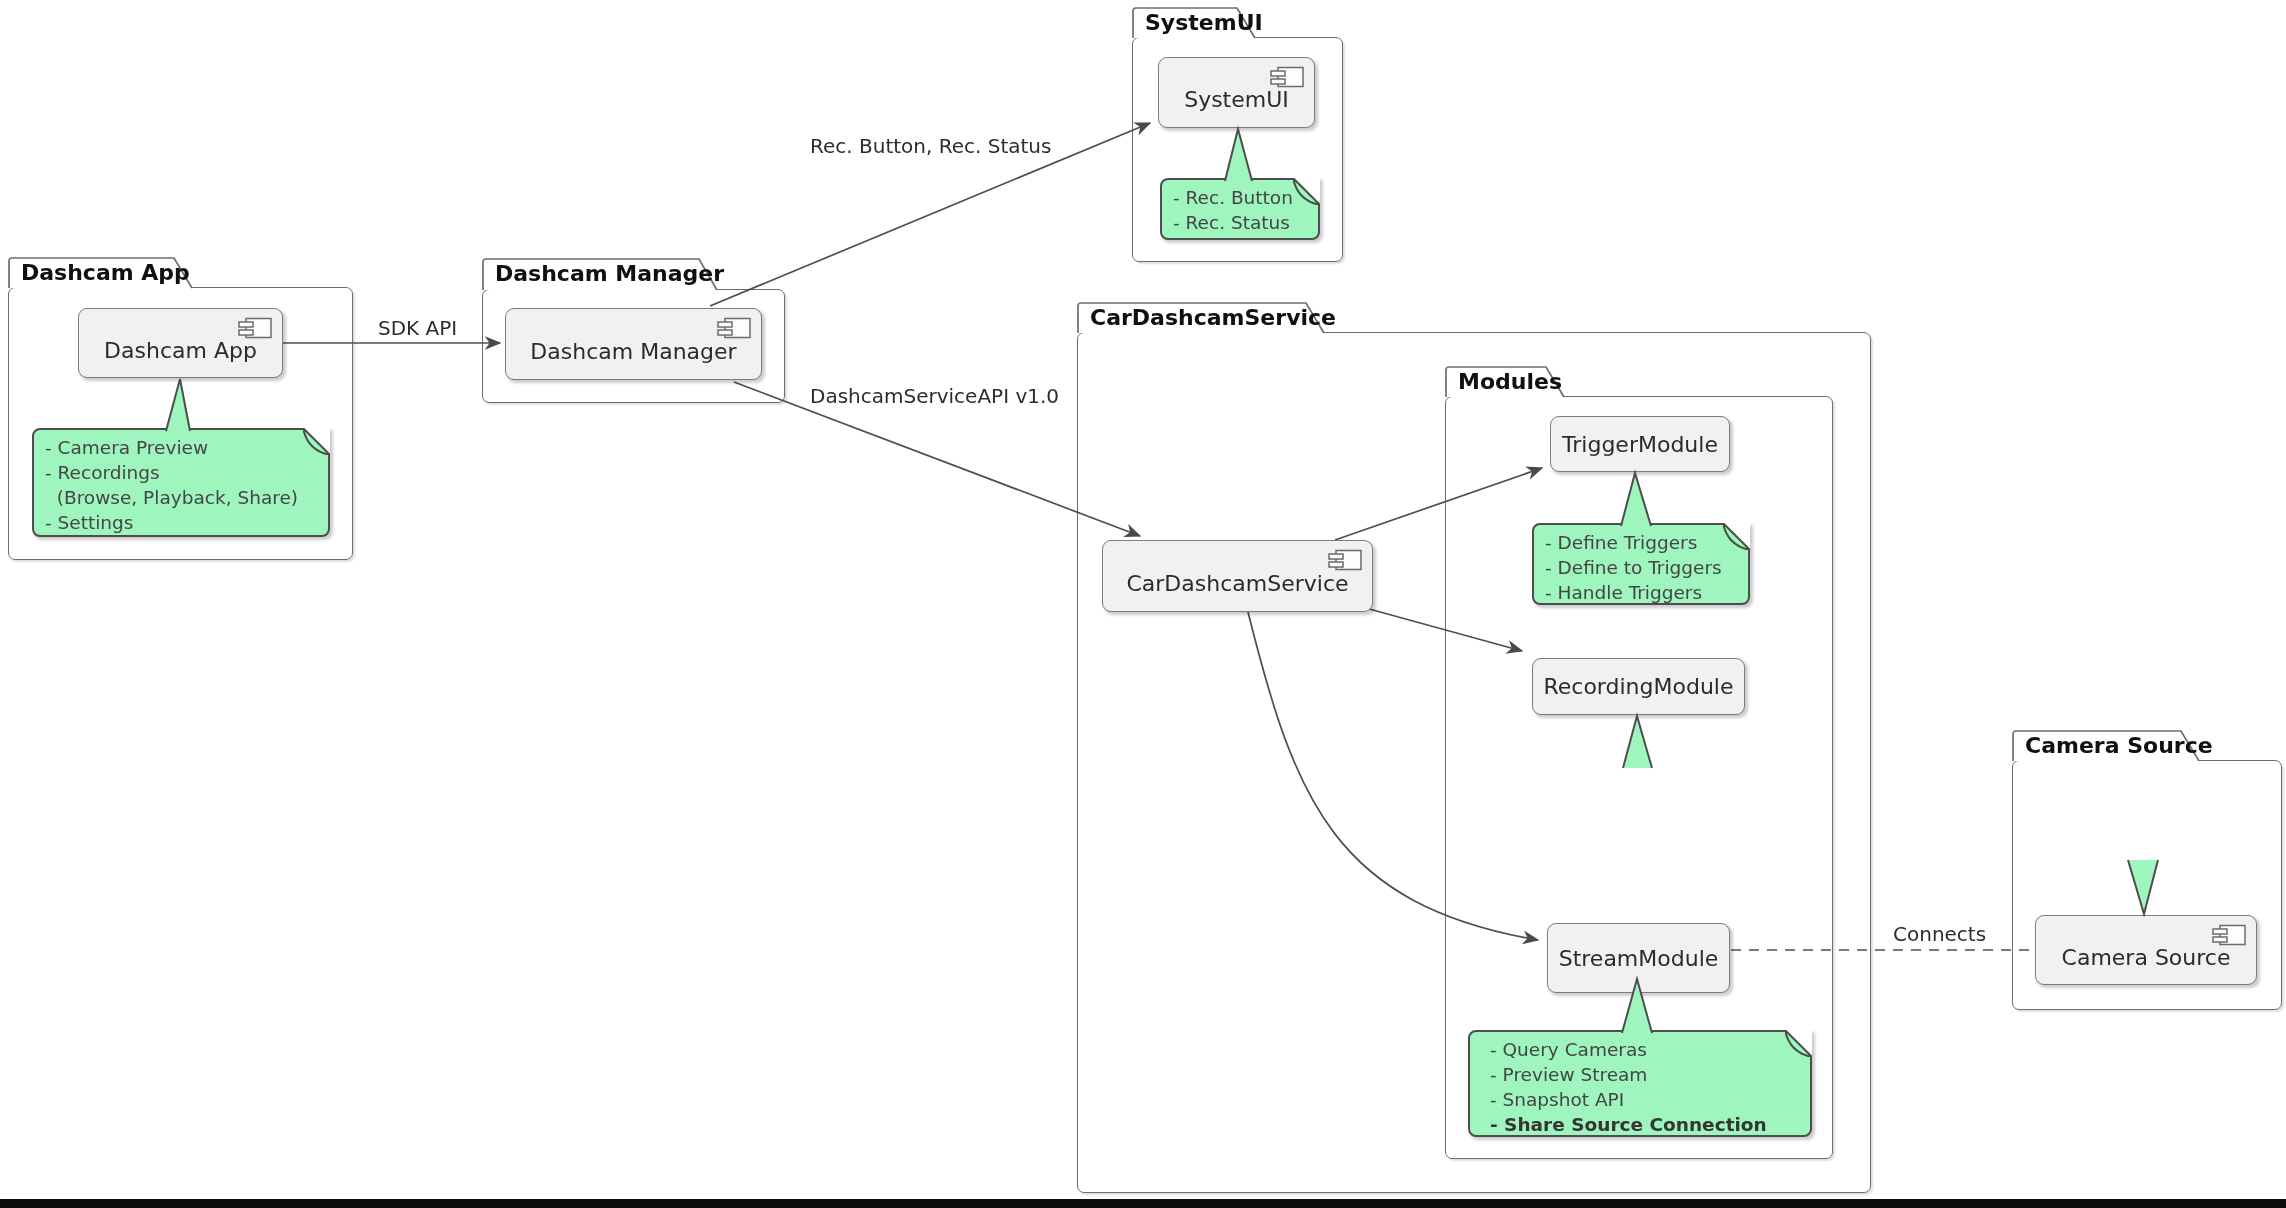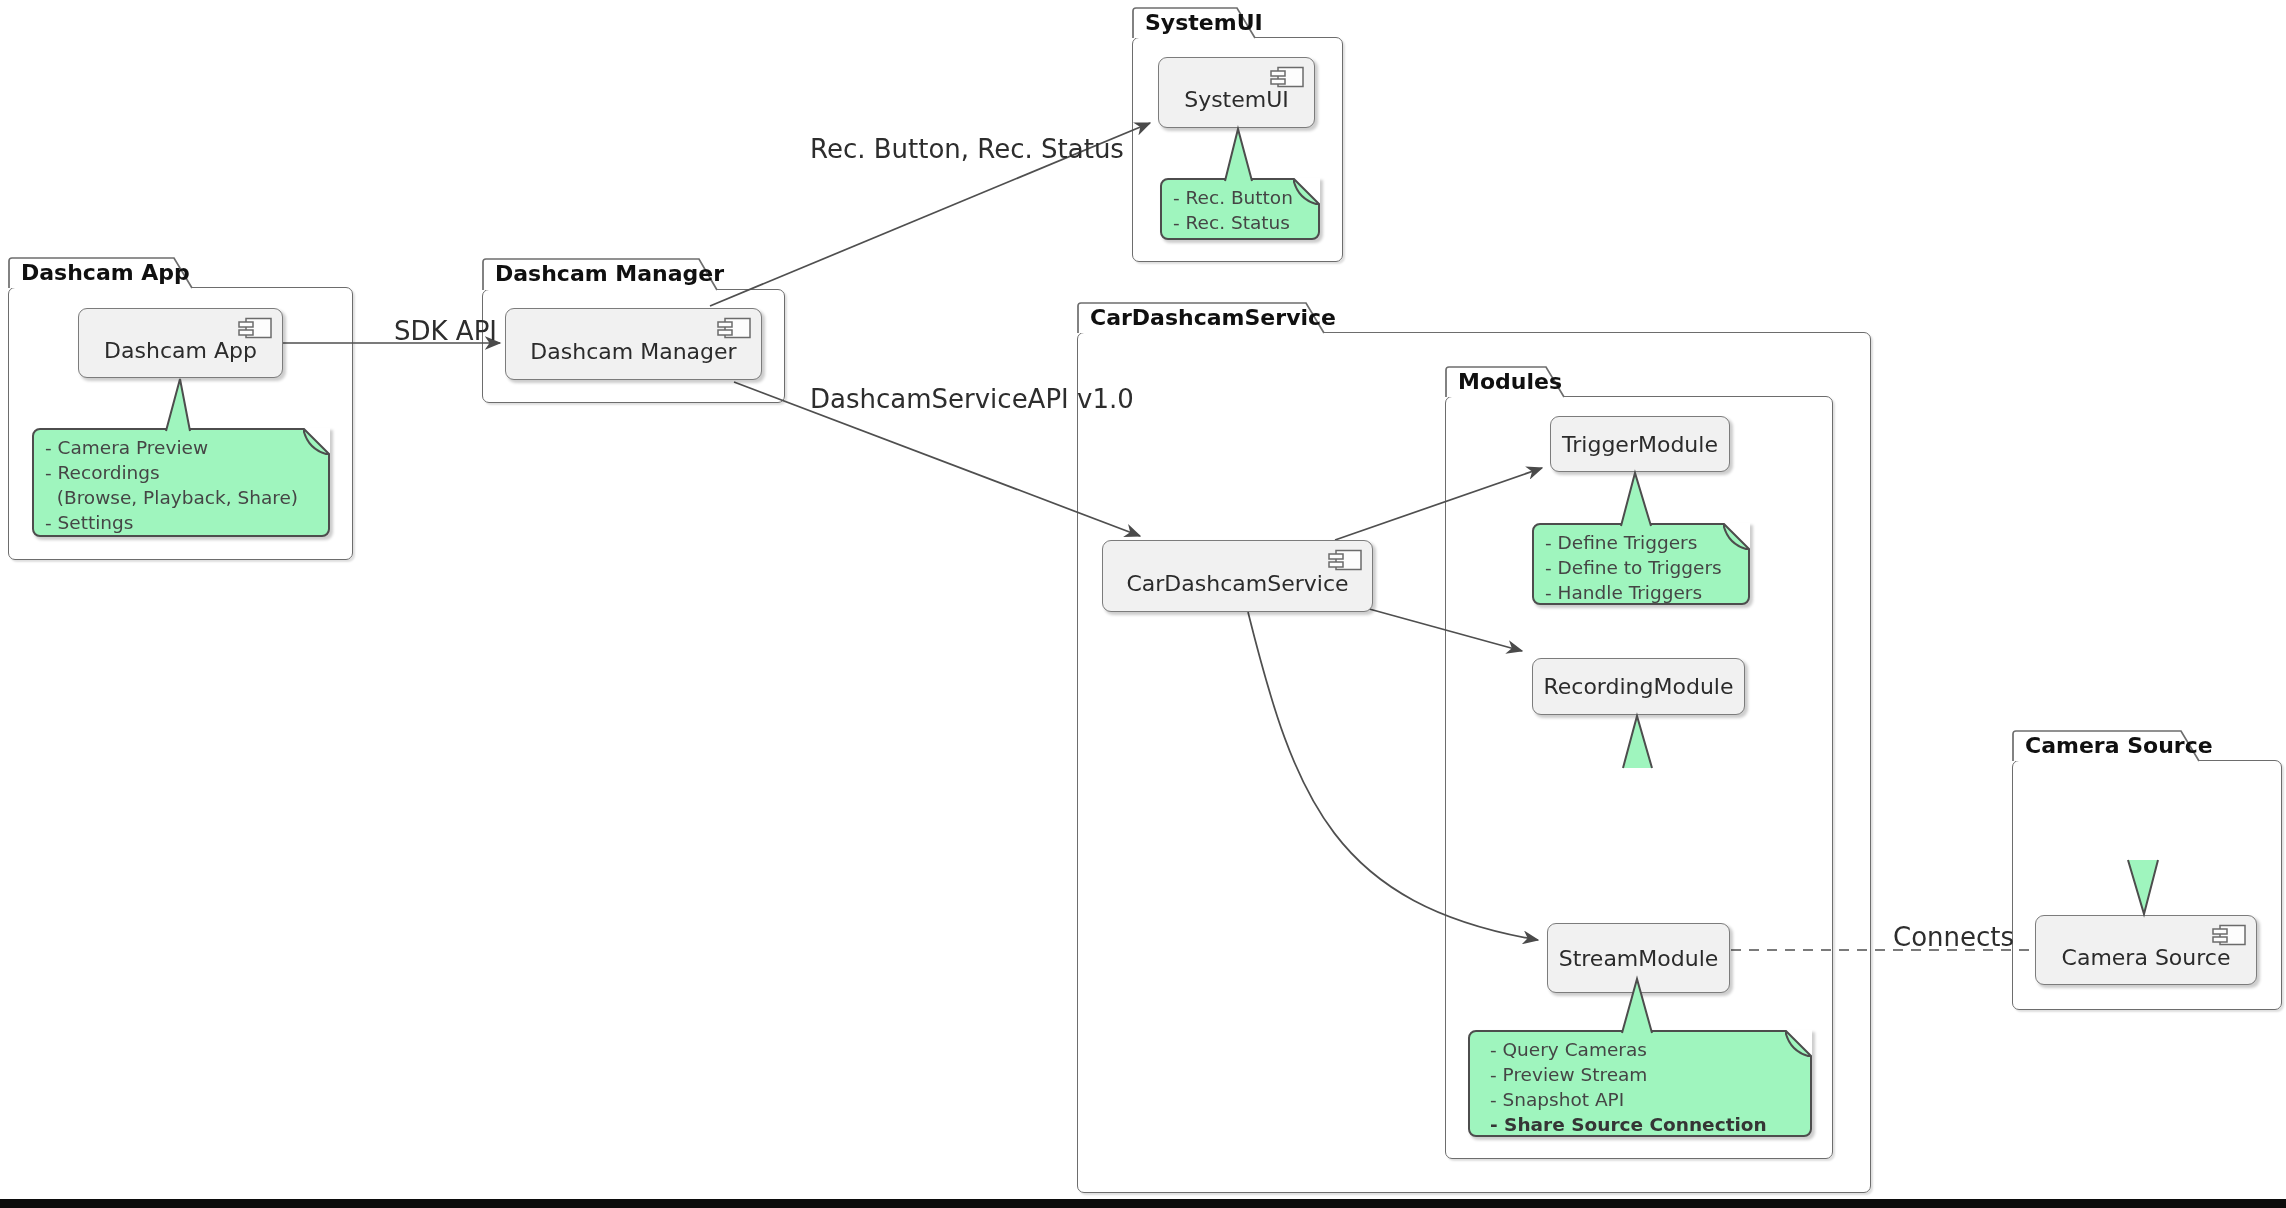"Rec. Button, Rec. Status" .edge-label { font-size: 26px -> 20px }
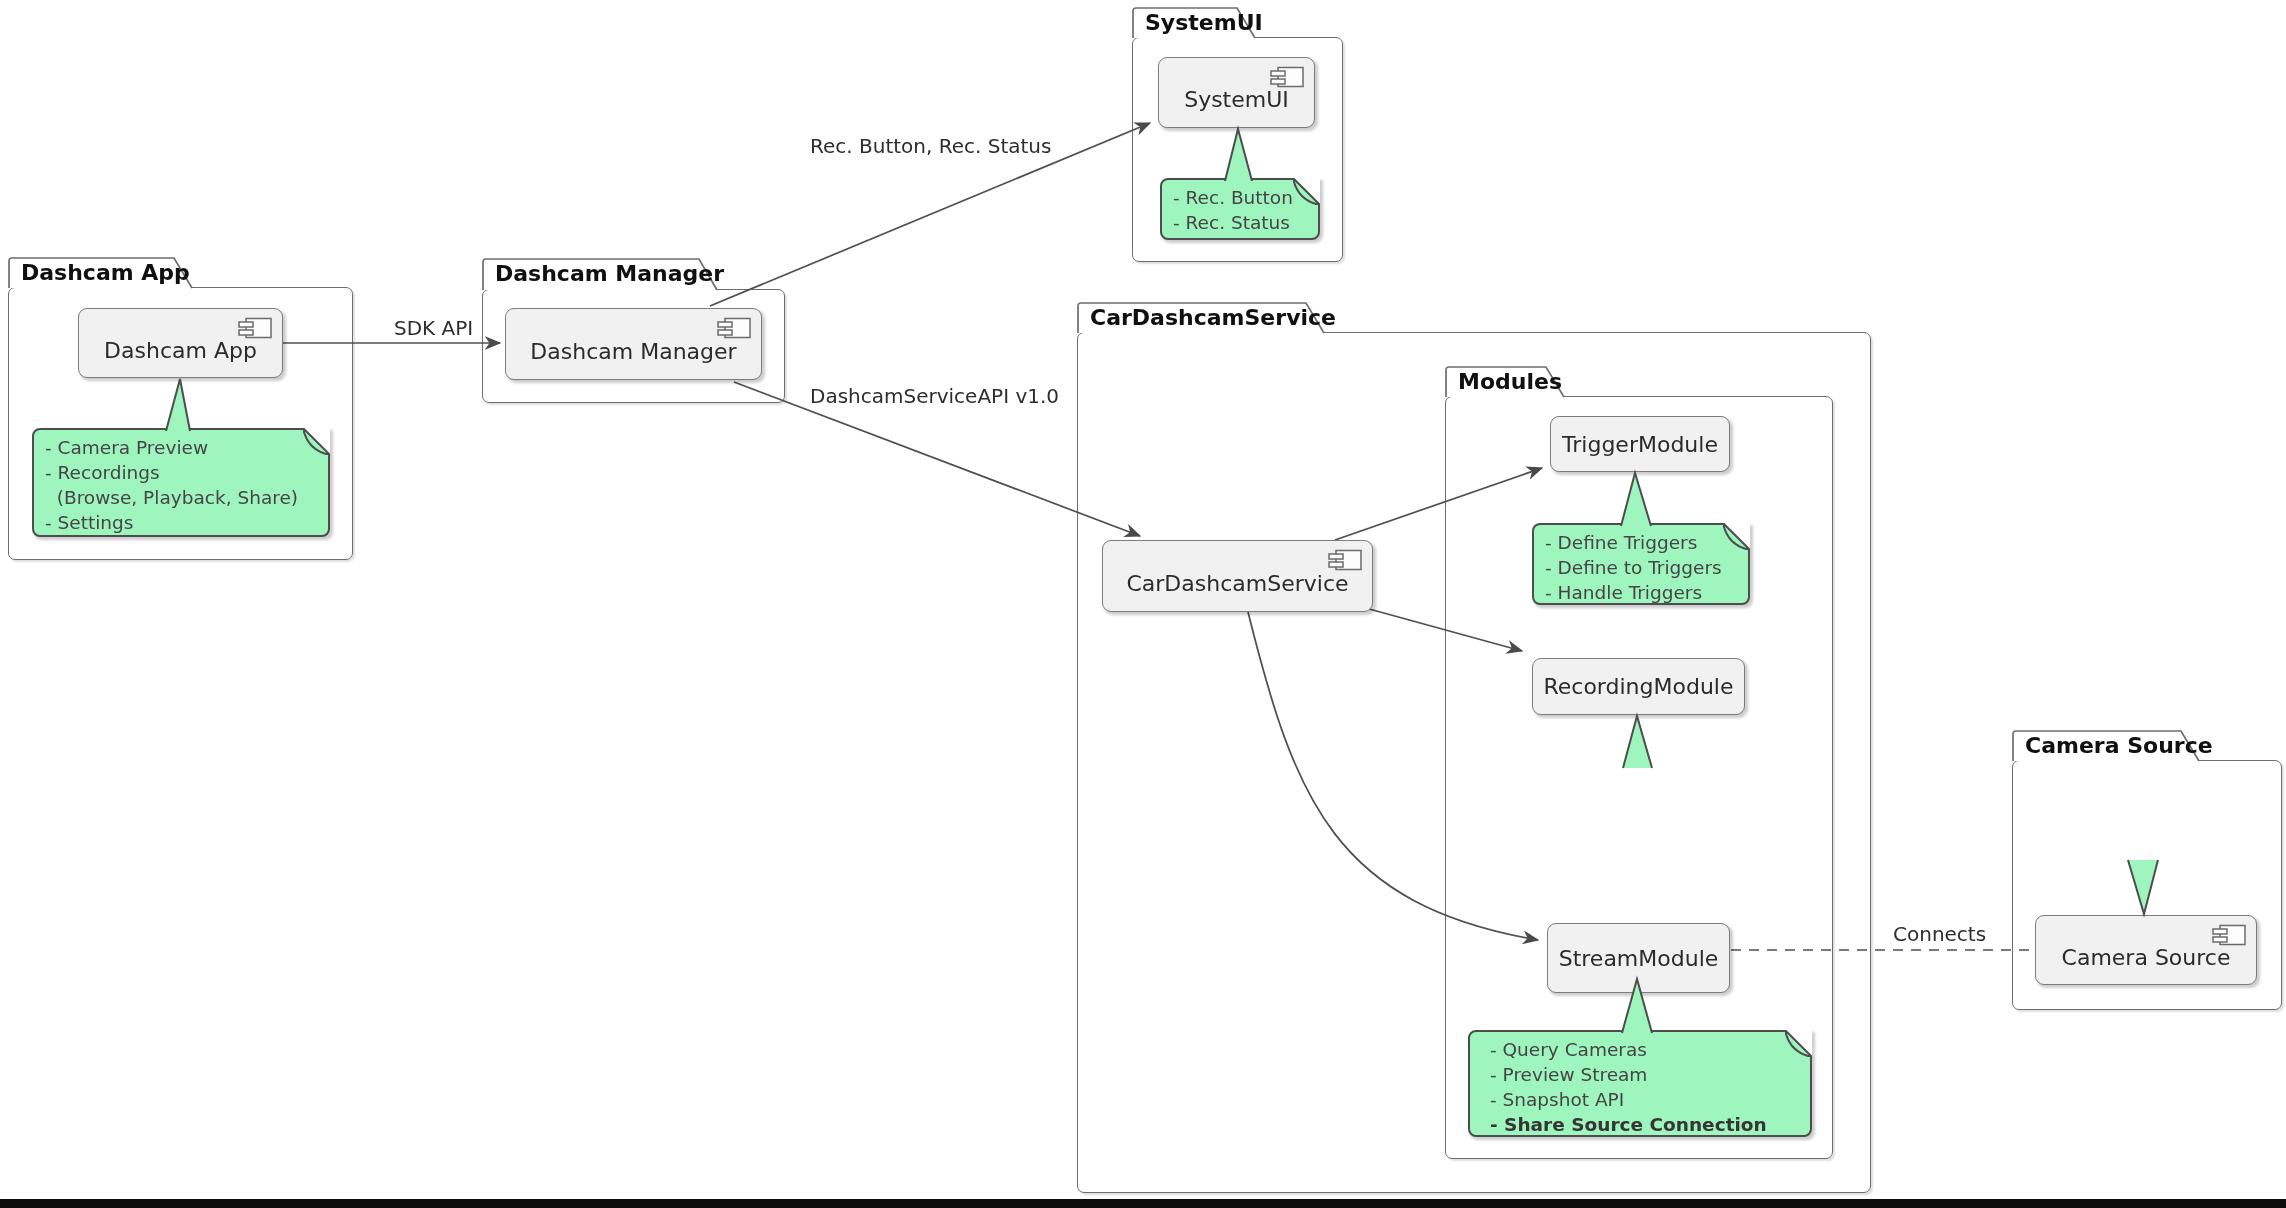"SDK API" div.edge-label { margin-left: 16px -> none }
